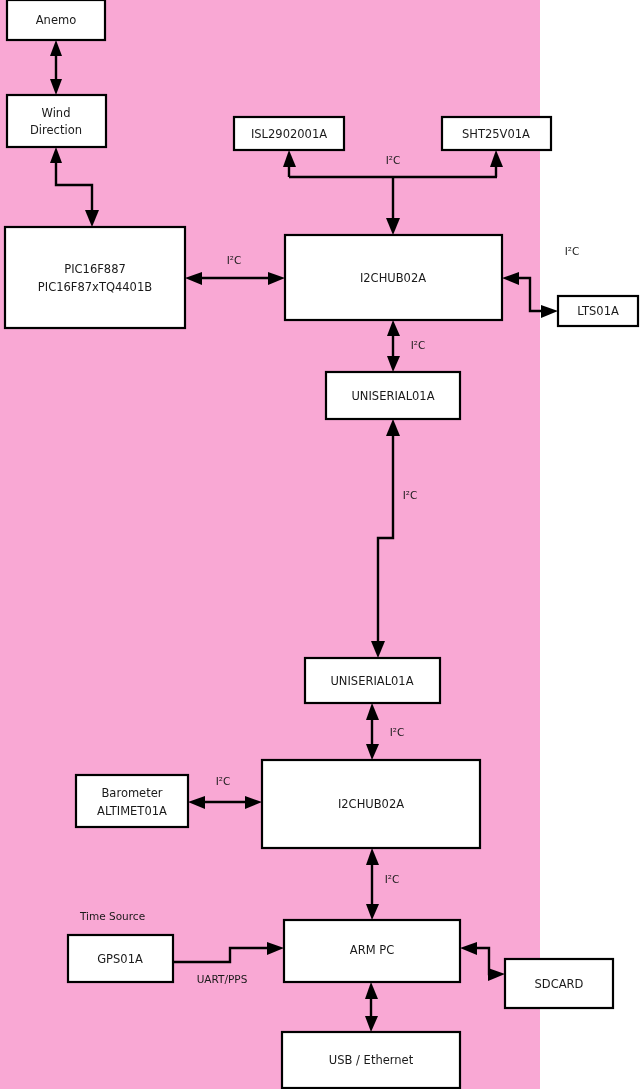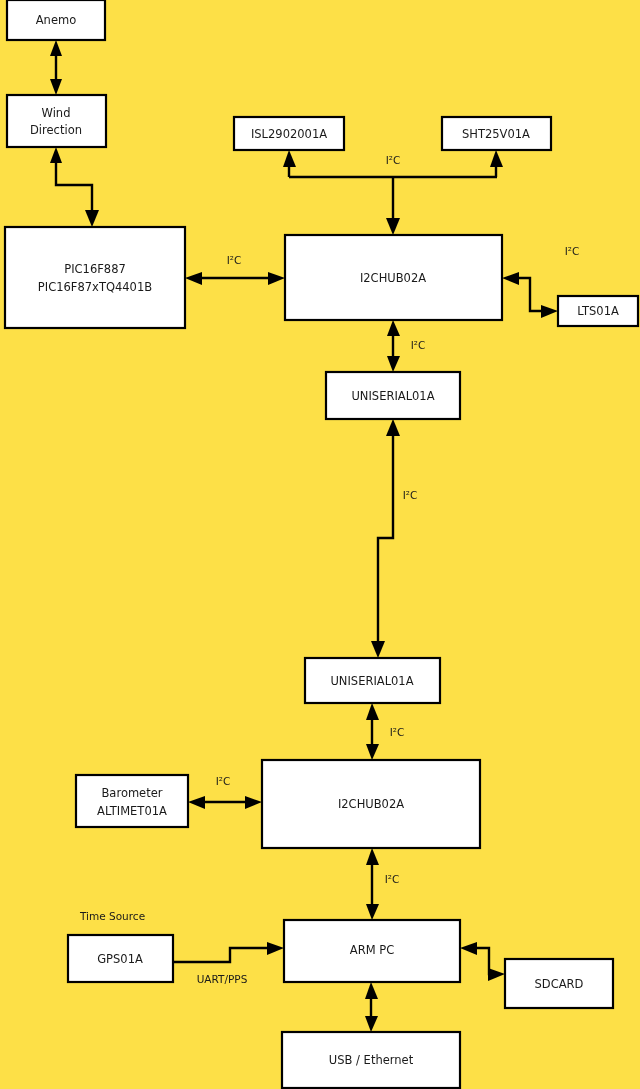"Anemo" #diagram-root { background: #fde047 -> #f9a8d4; width: 640px -> 540px }
